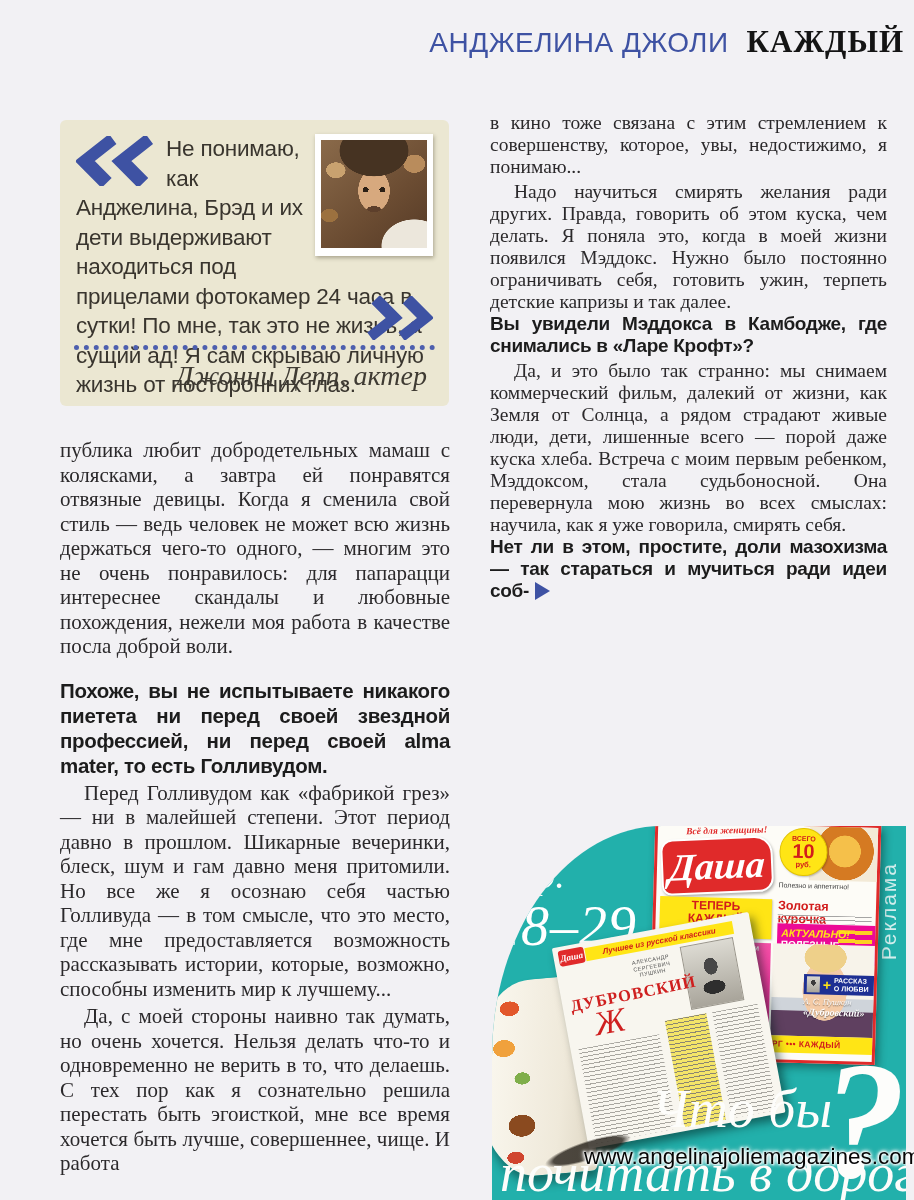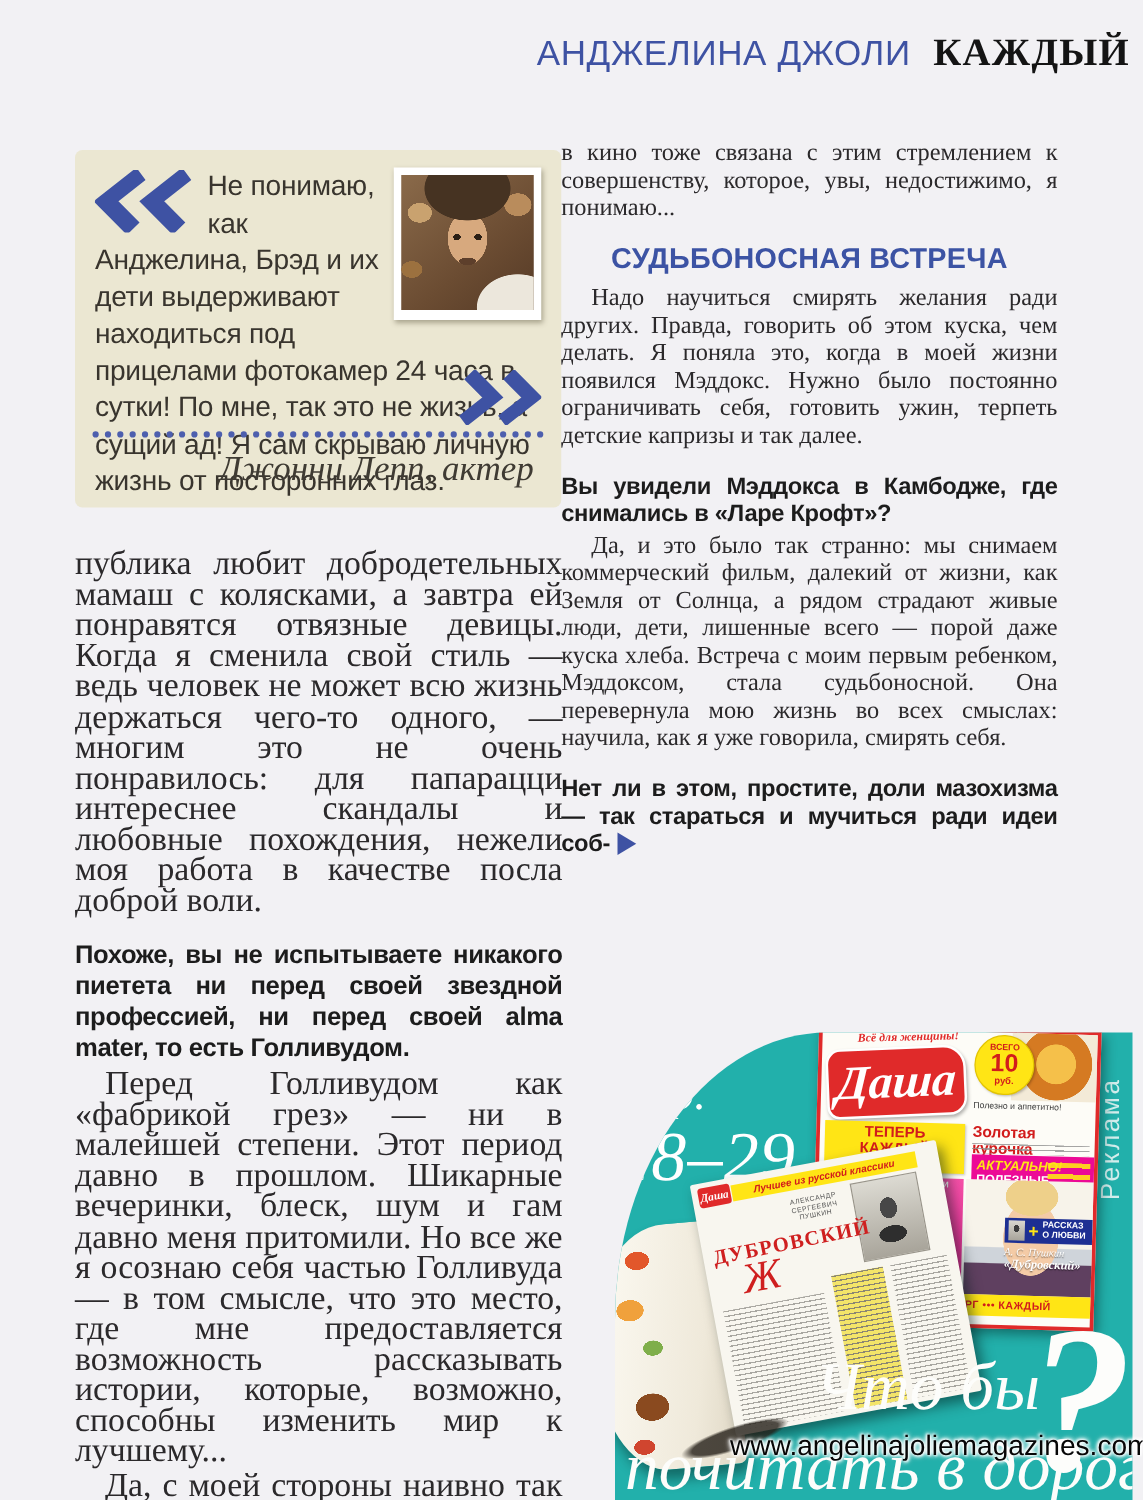"в кино тоже связана с" .col-right { left: 449px -> 490px }
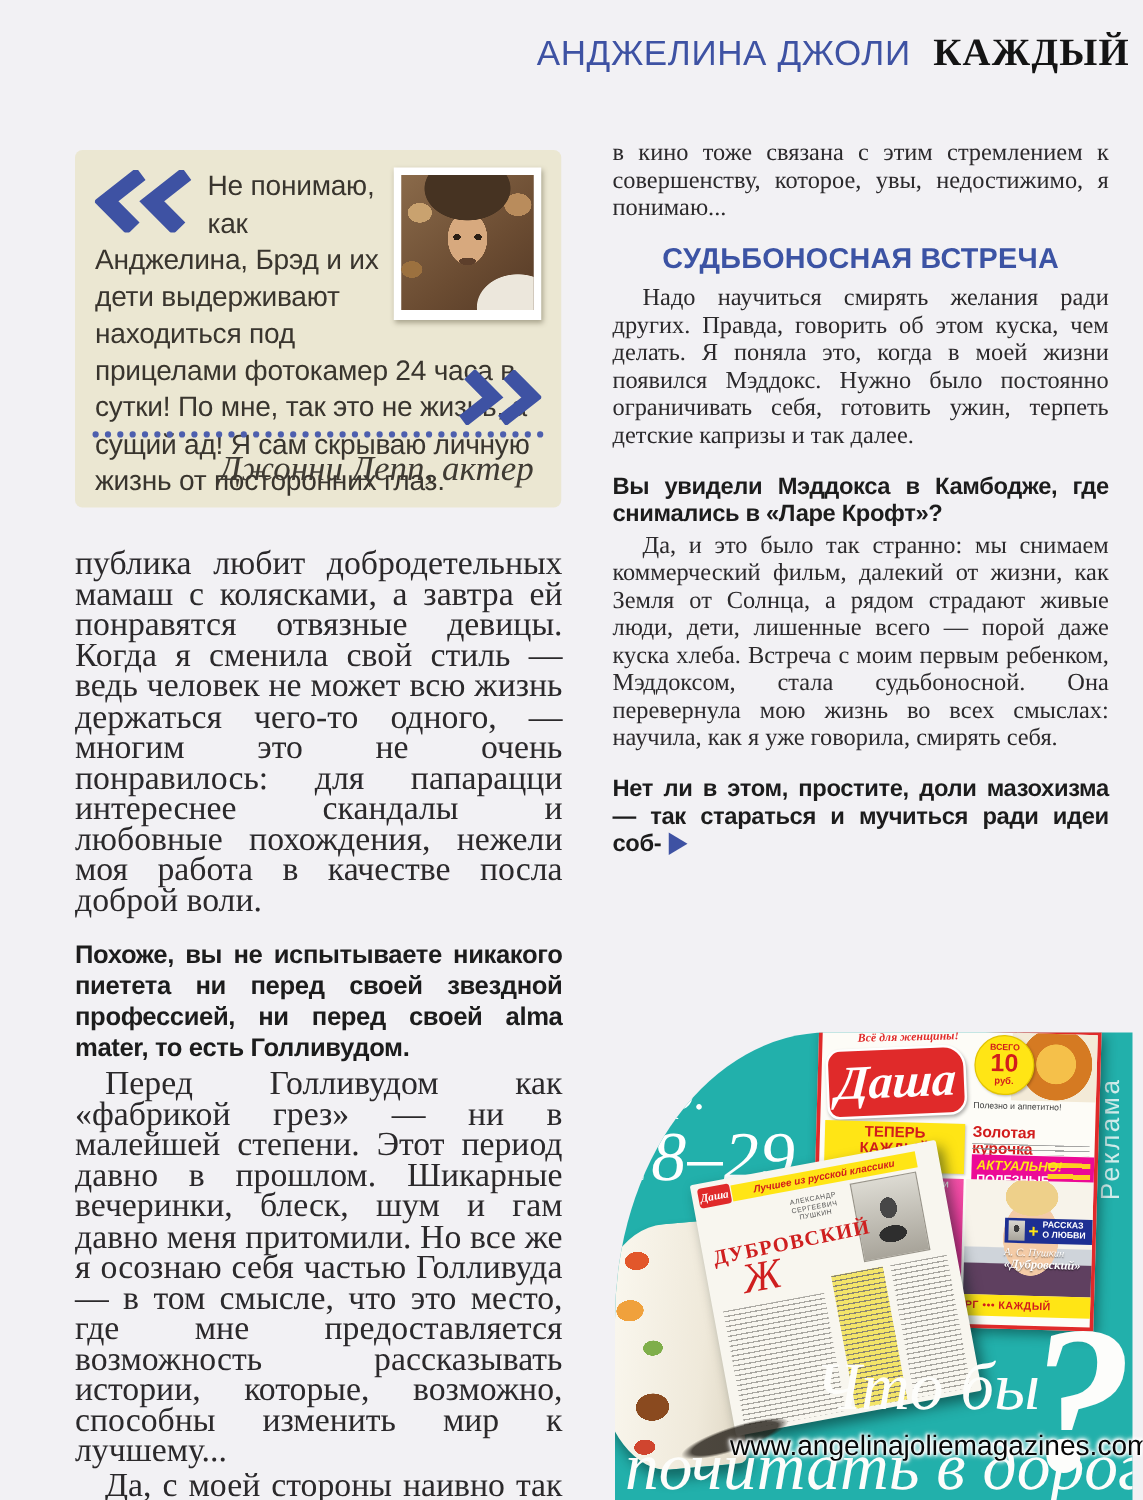"СУДЬБОНОСНАЯ ВСТРЕЧА" div.sec-heading { html: <div>СУДЬБОНОСНАЯ ВСТРЕЧА</div> -> none }
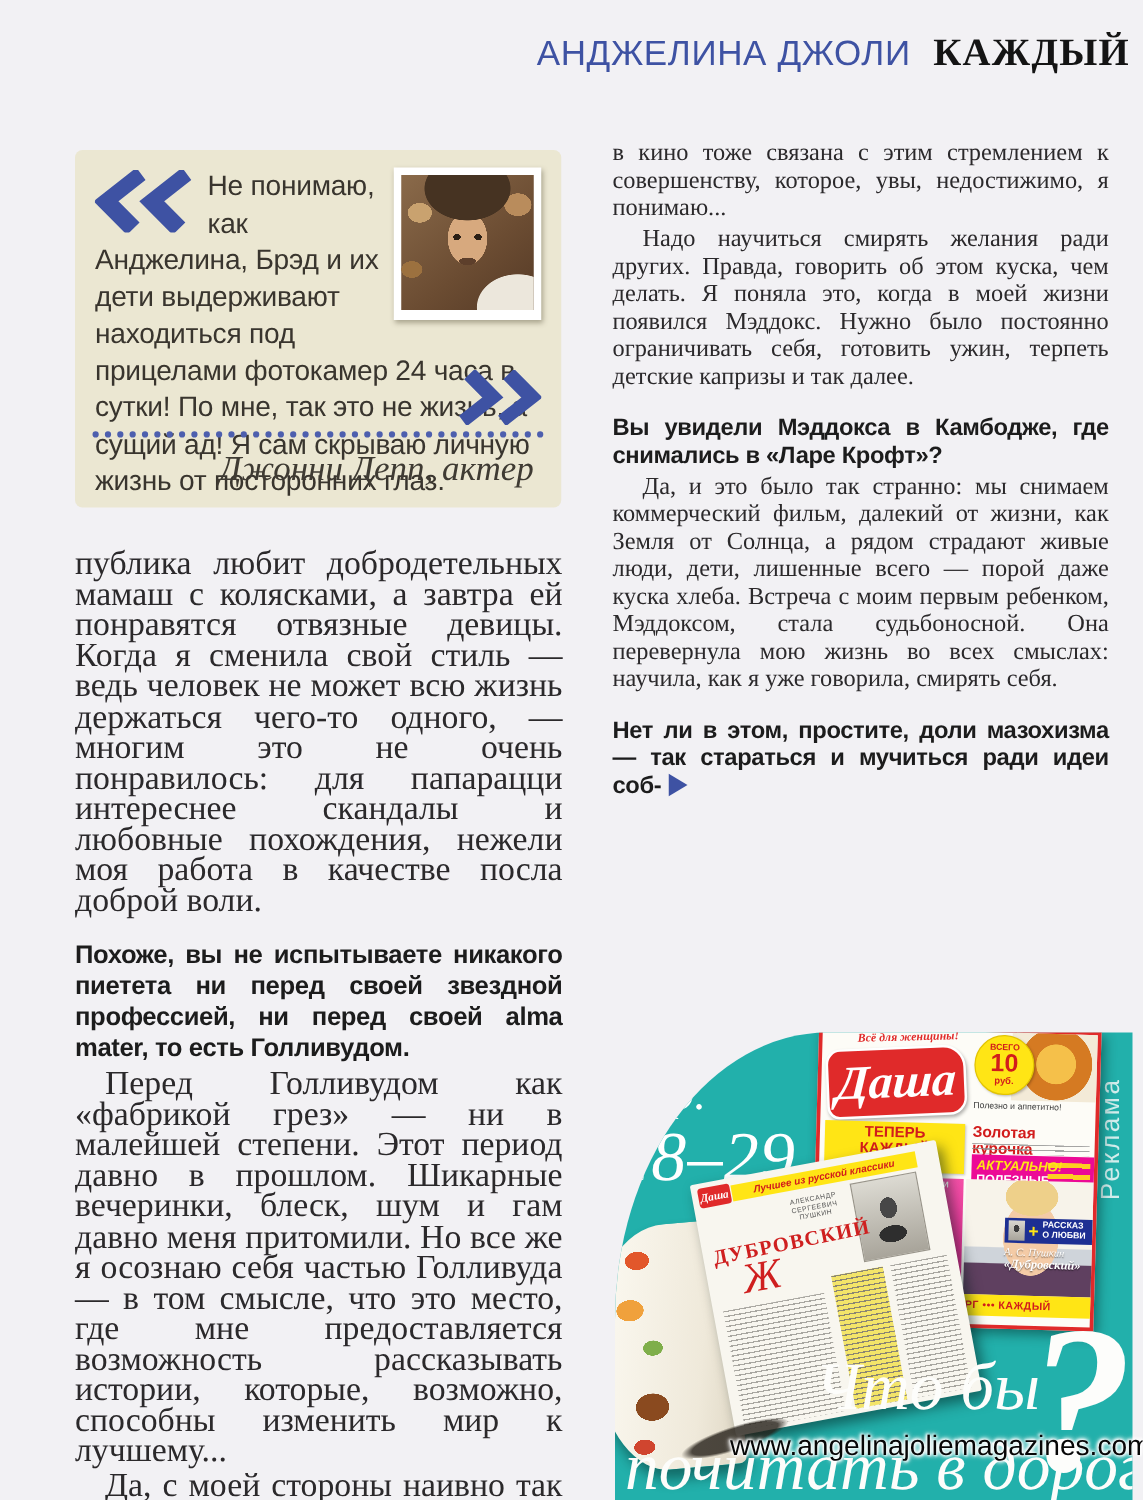"Вы увидели Мэддокса в Камбодже," .col-right .bold-q { margin-top: 19px -> none }
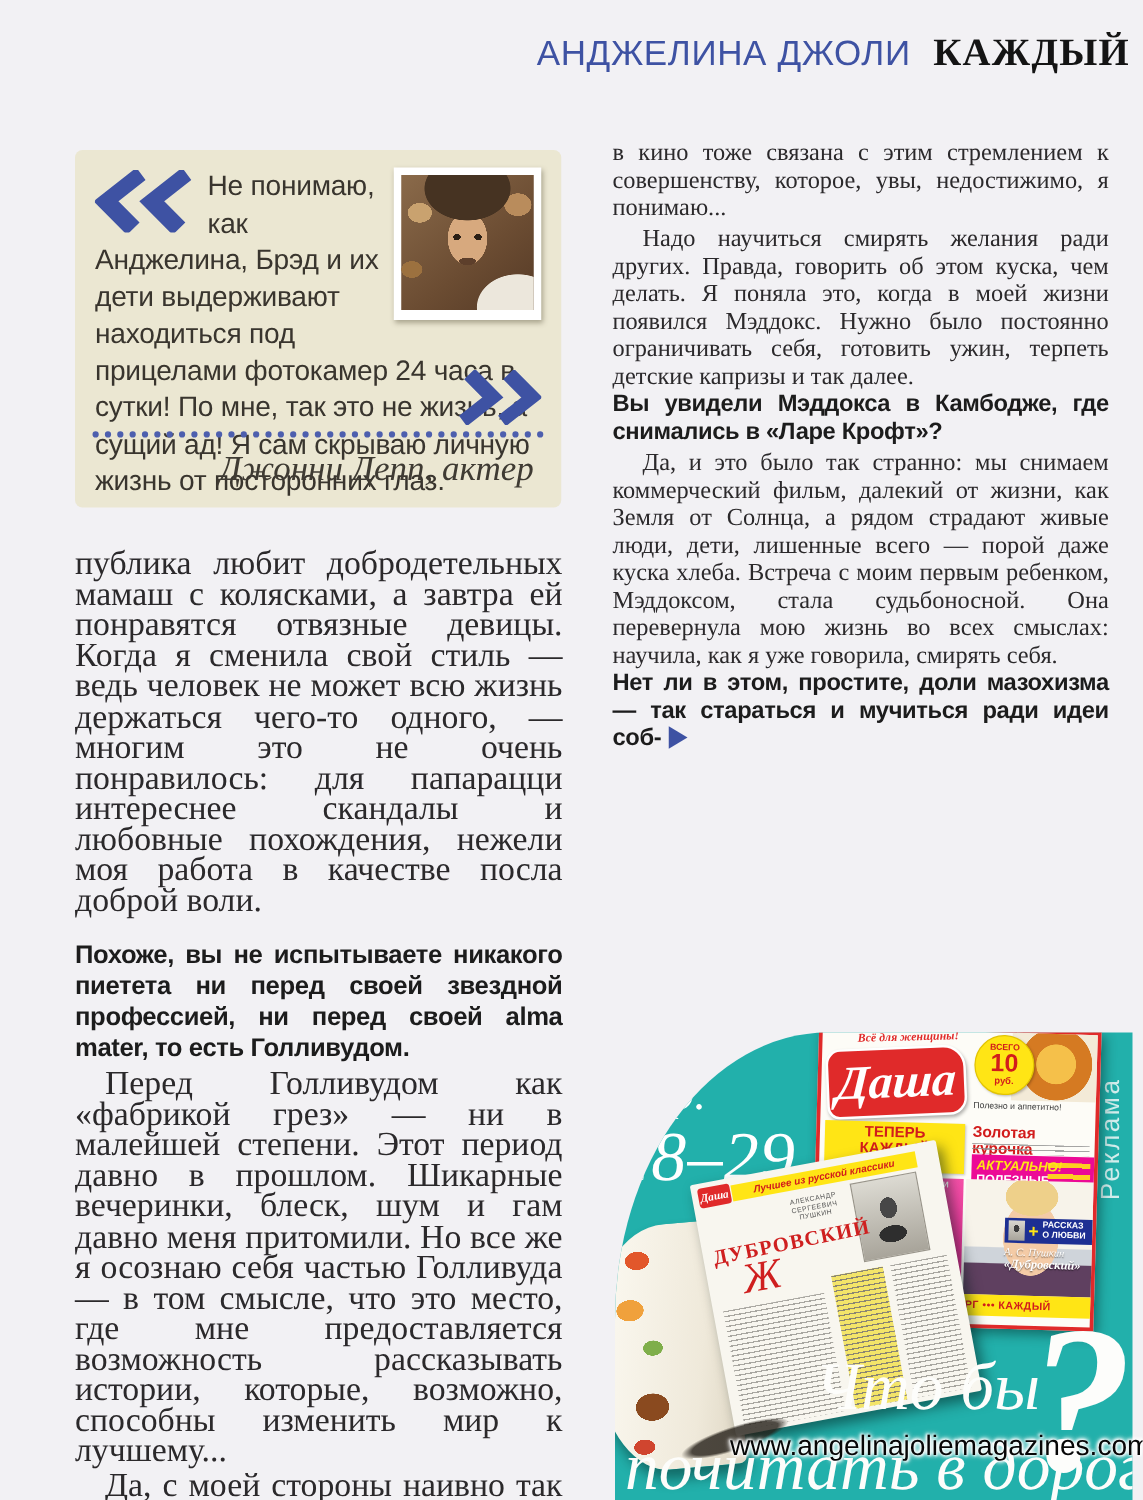"публика любит добродетельных мамаш с" .col-left .serif-p { font-size: 27px -> 21px }
